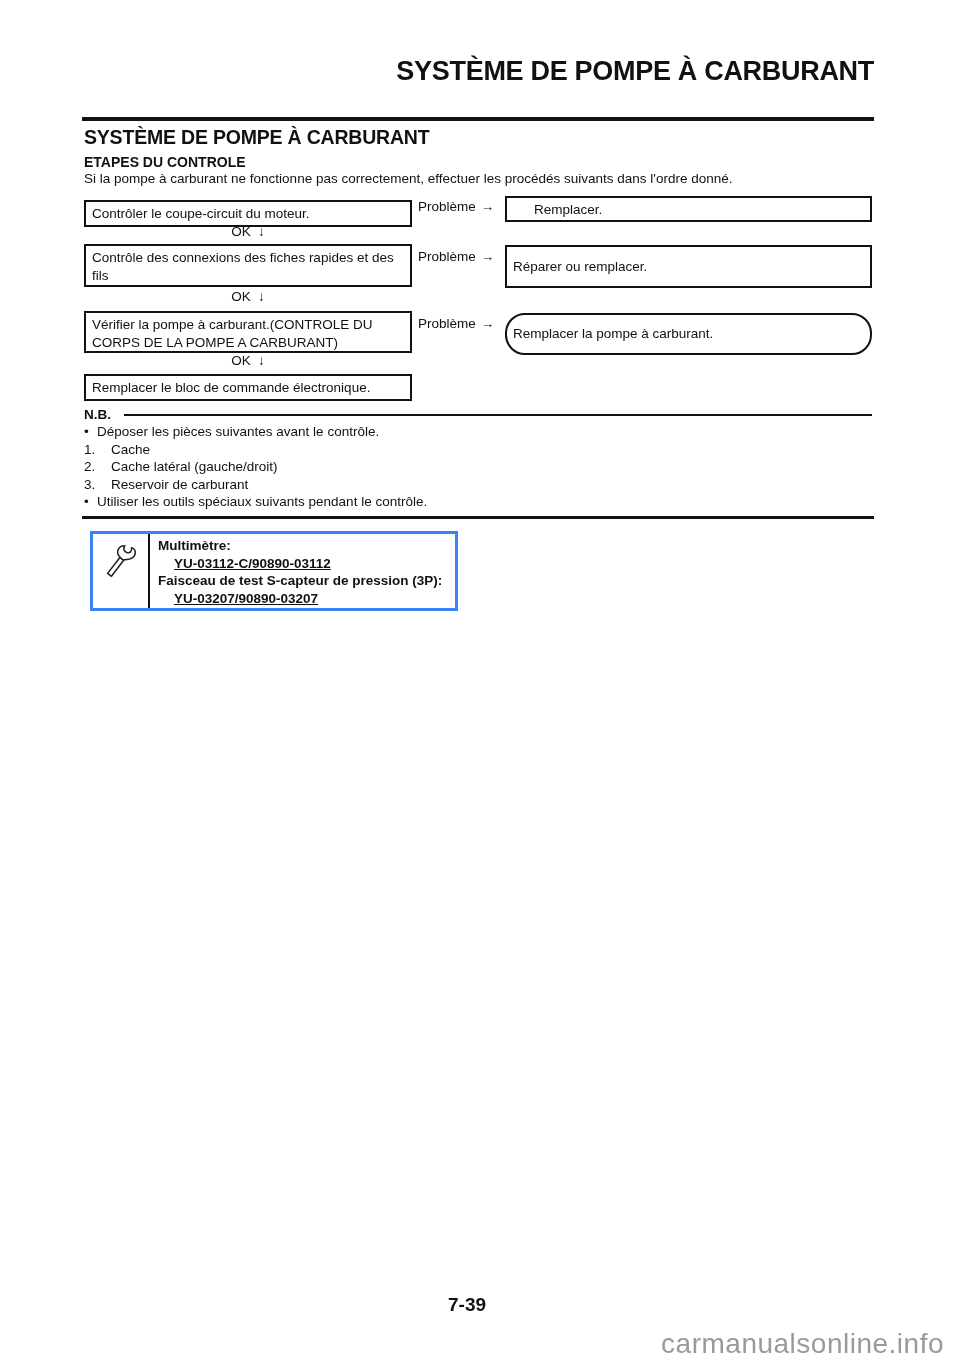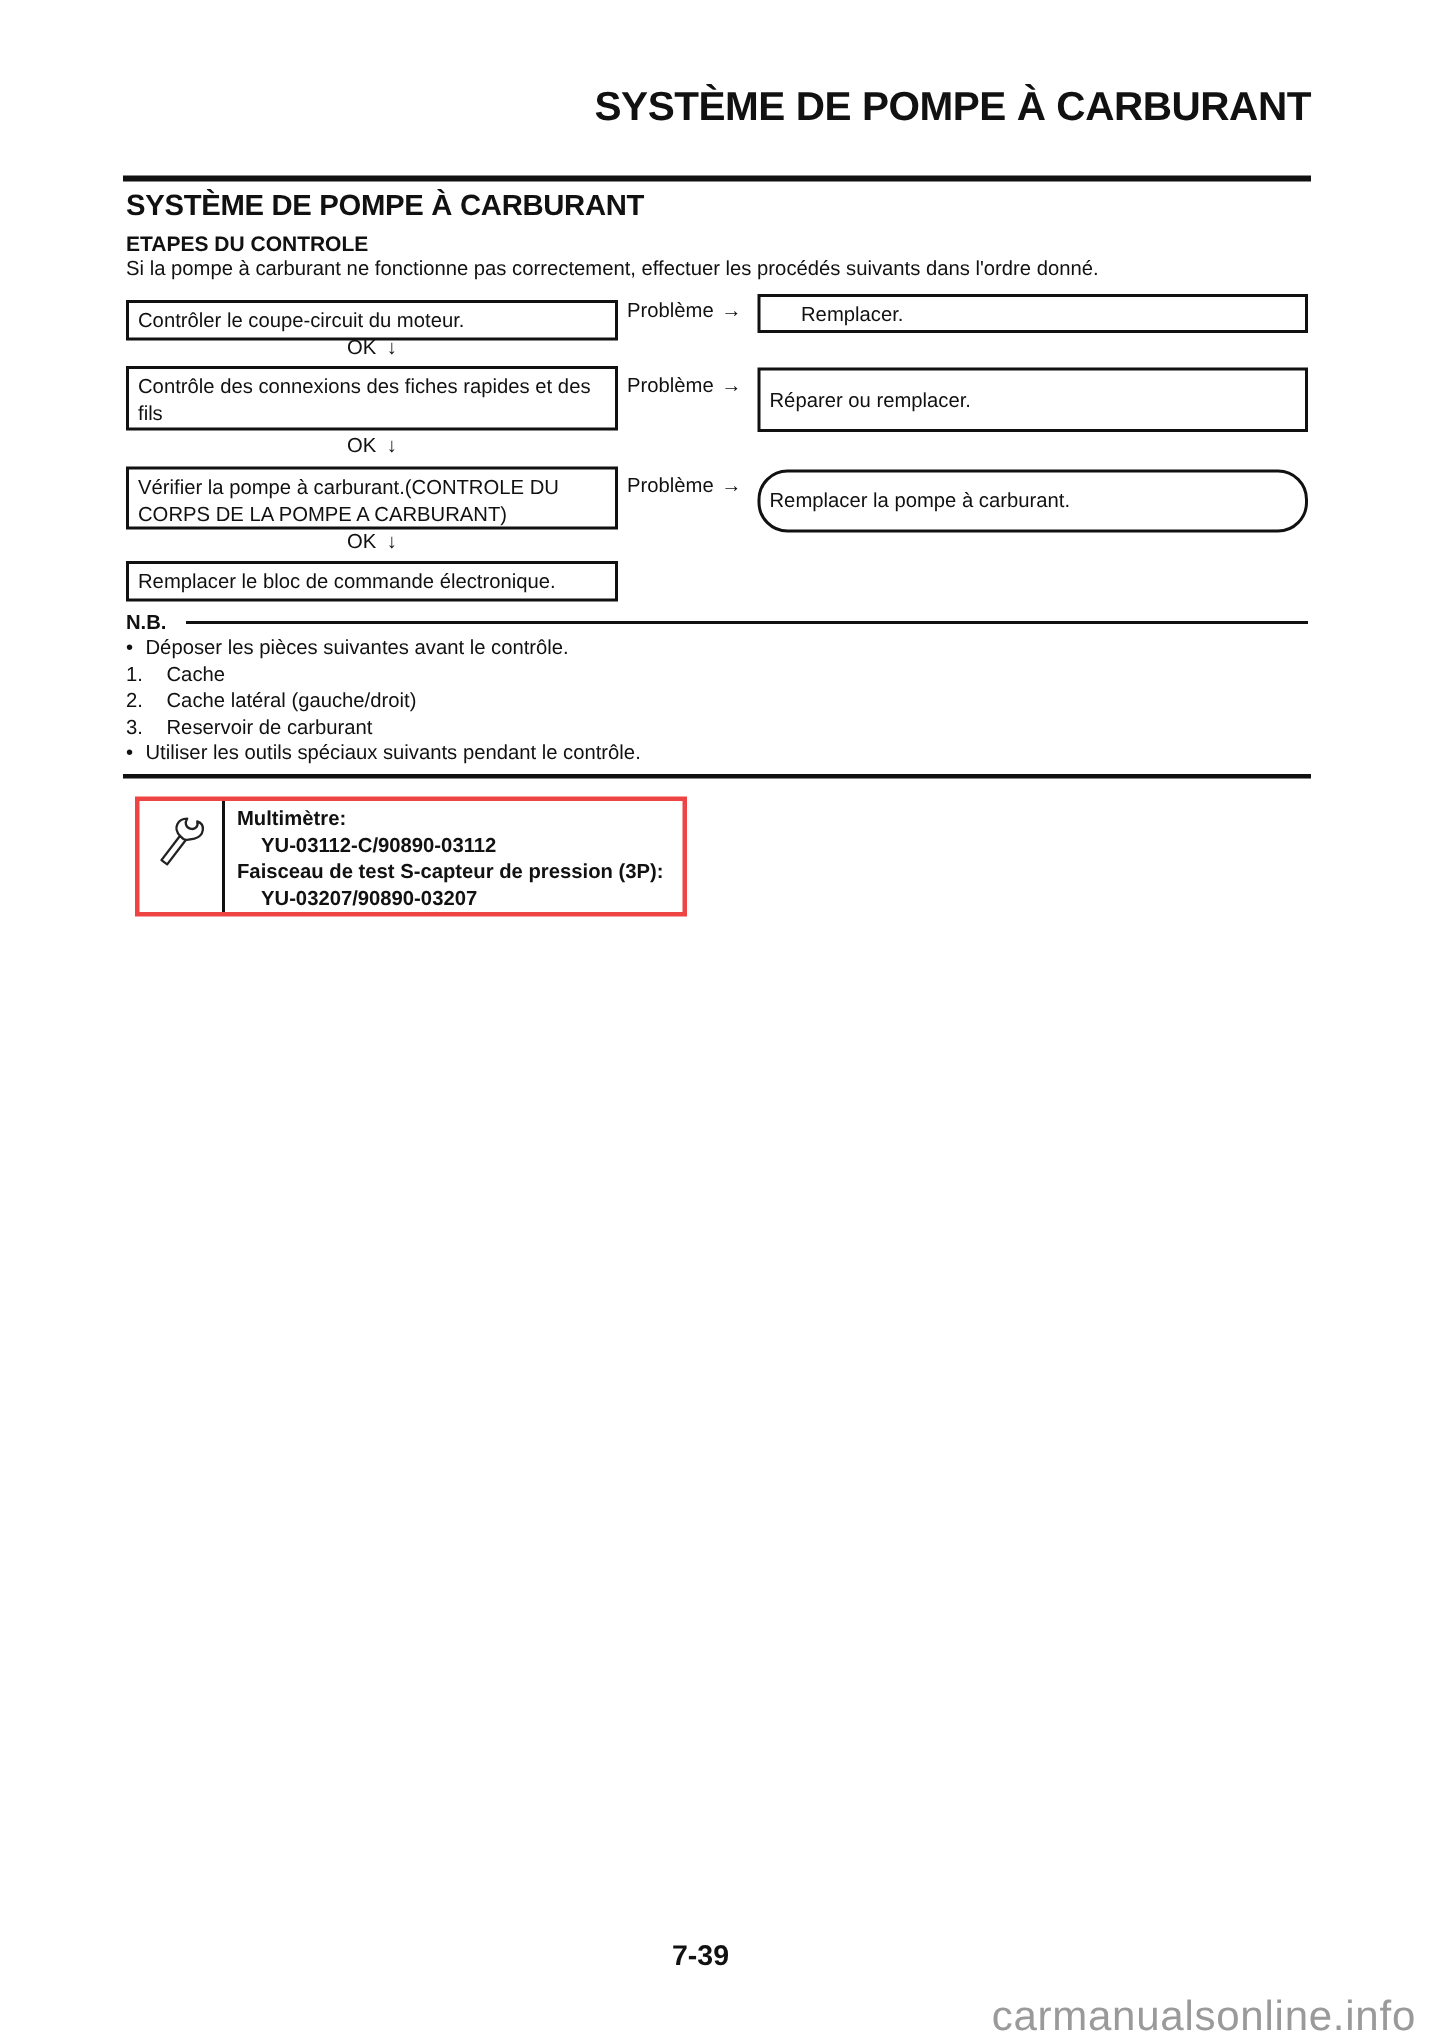"Multimètre:" .tool-box { border: 3px solid #ef4444 -> 3px solid #3b82f6 }
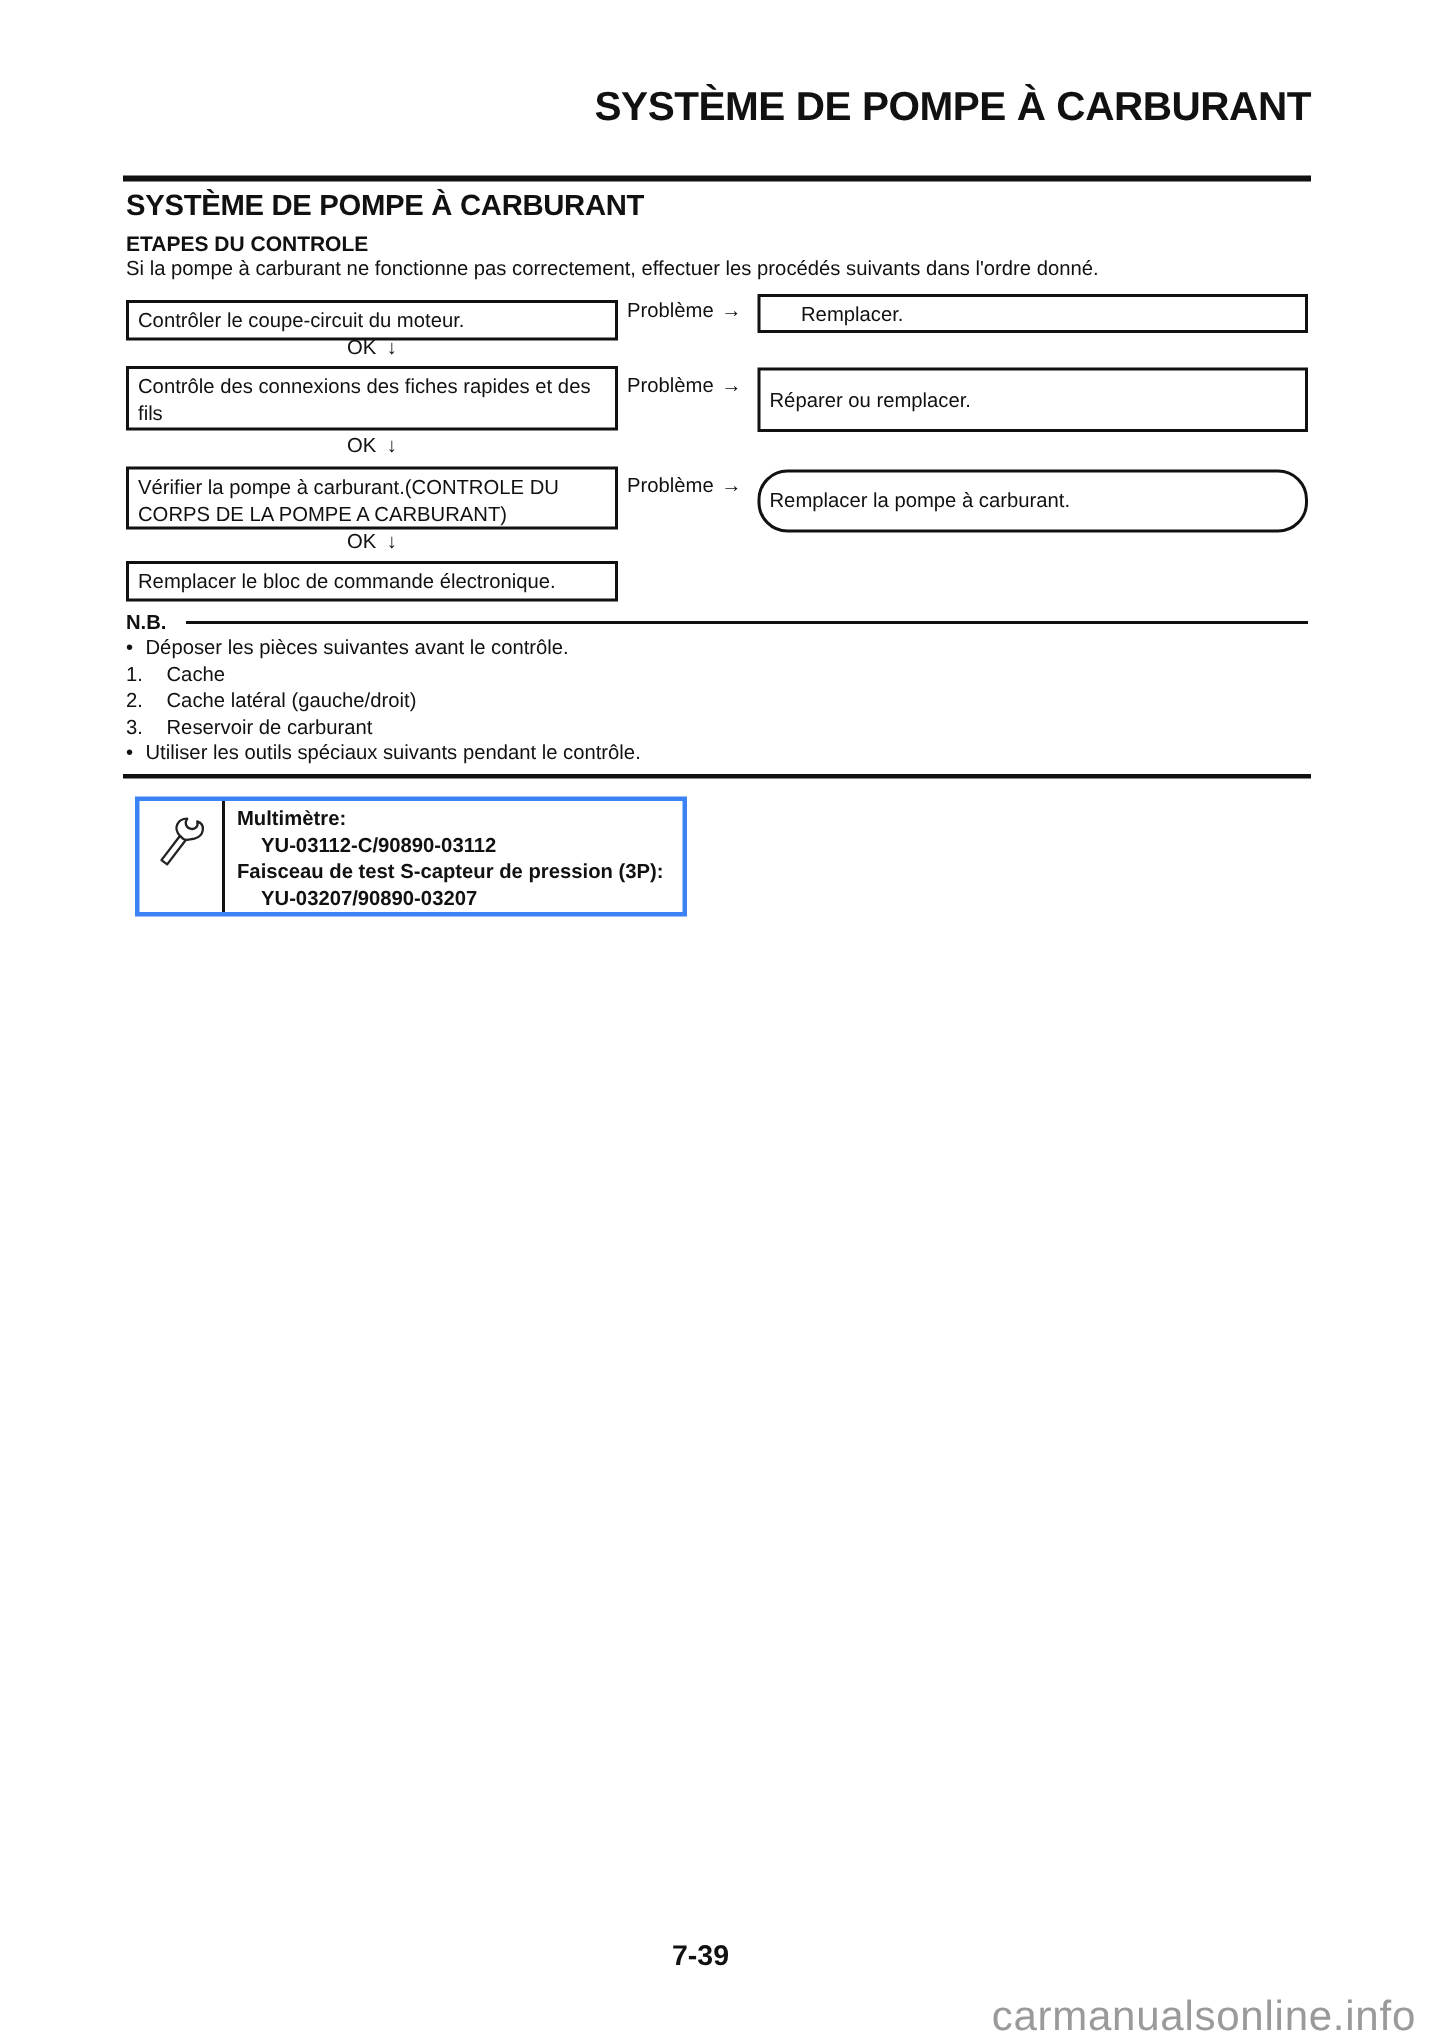"YU-03112-C/90890-03112" .tool-line.indent { text-decoration: none -> underline }
